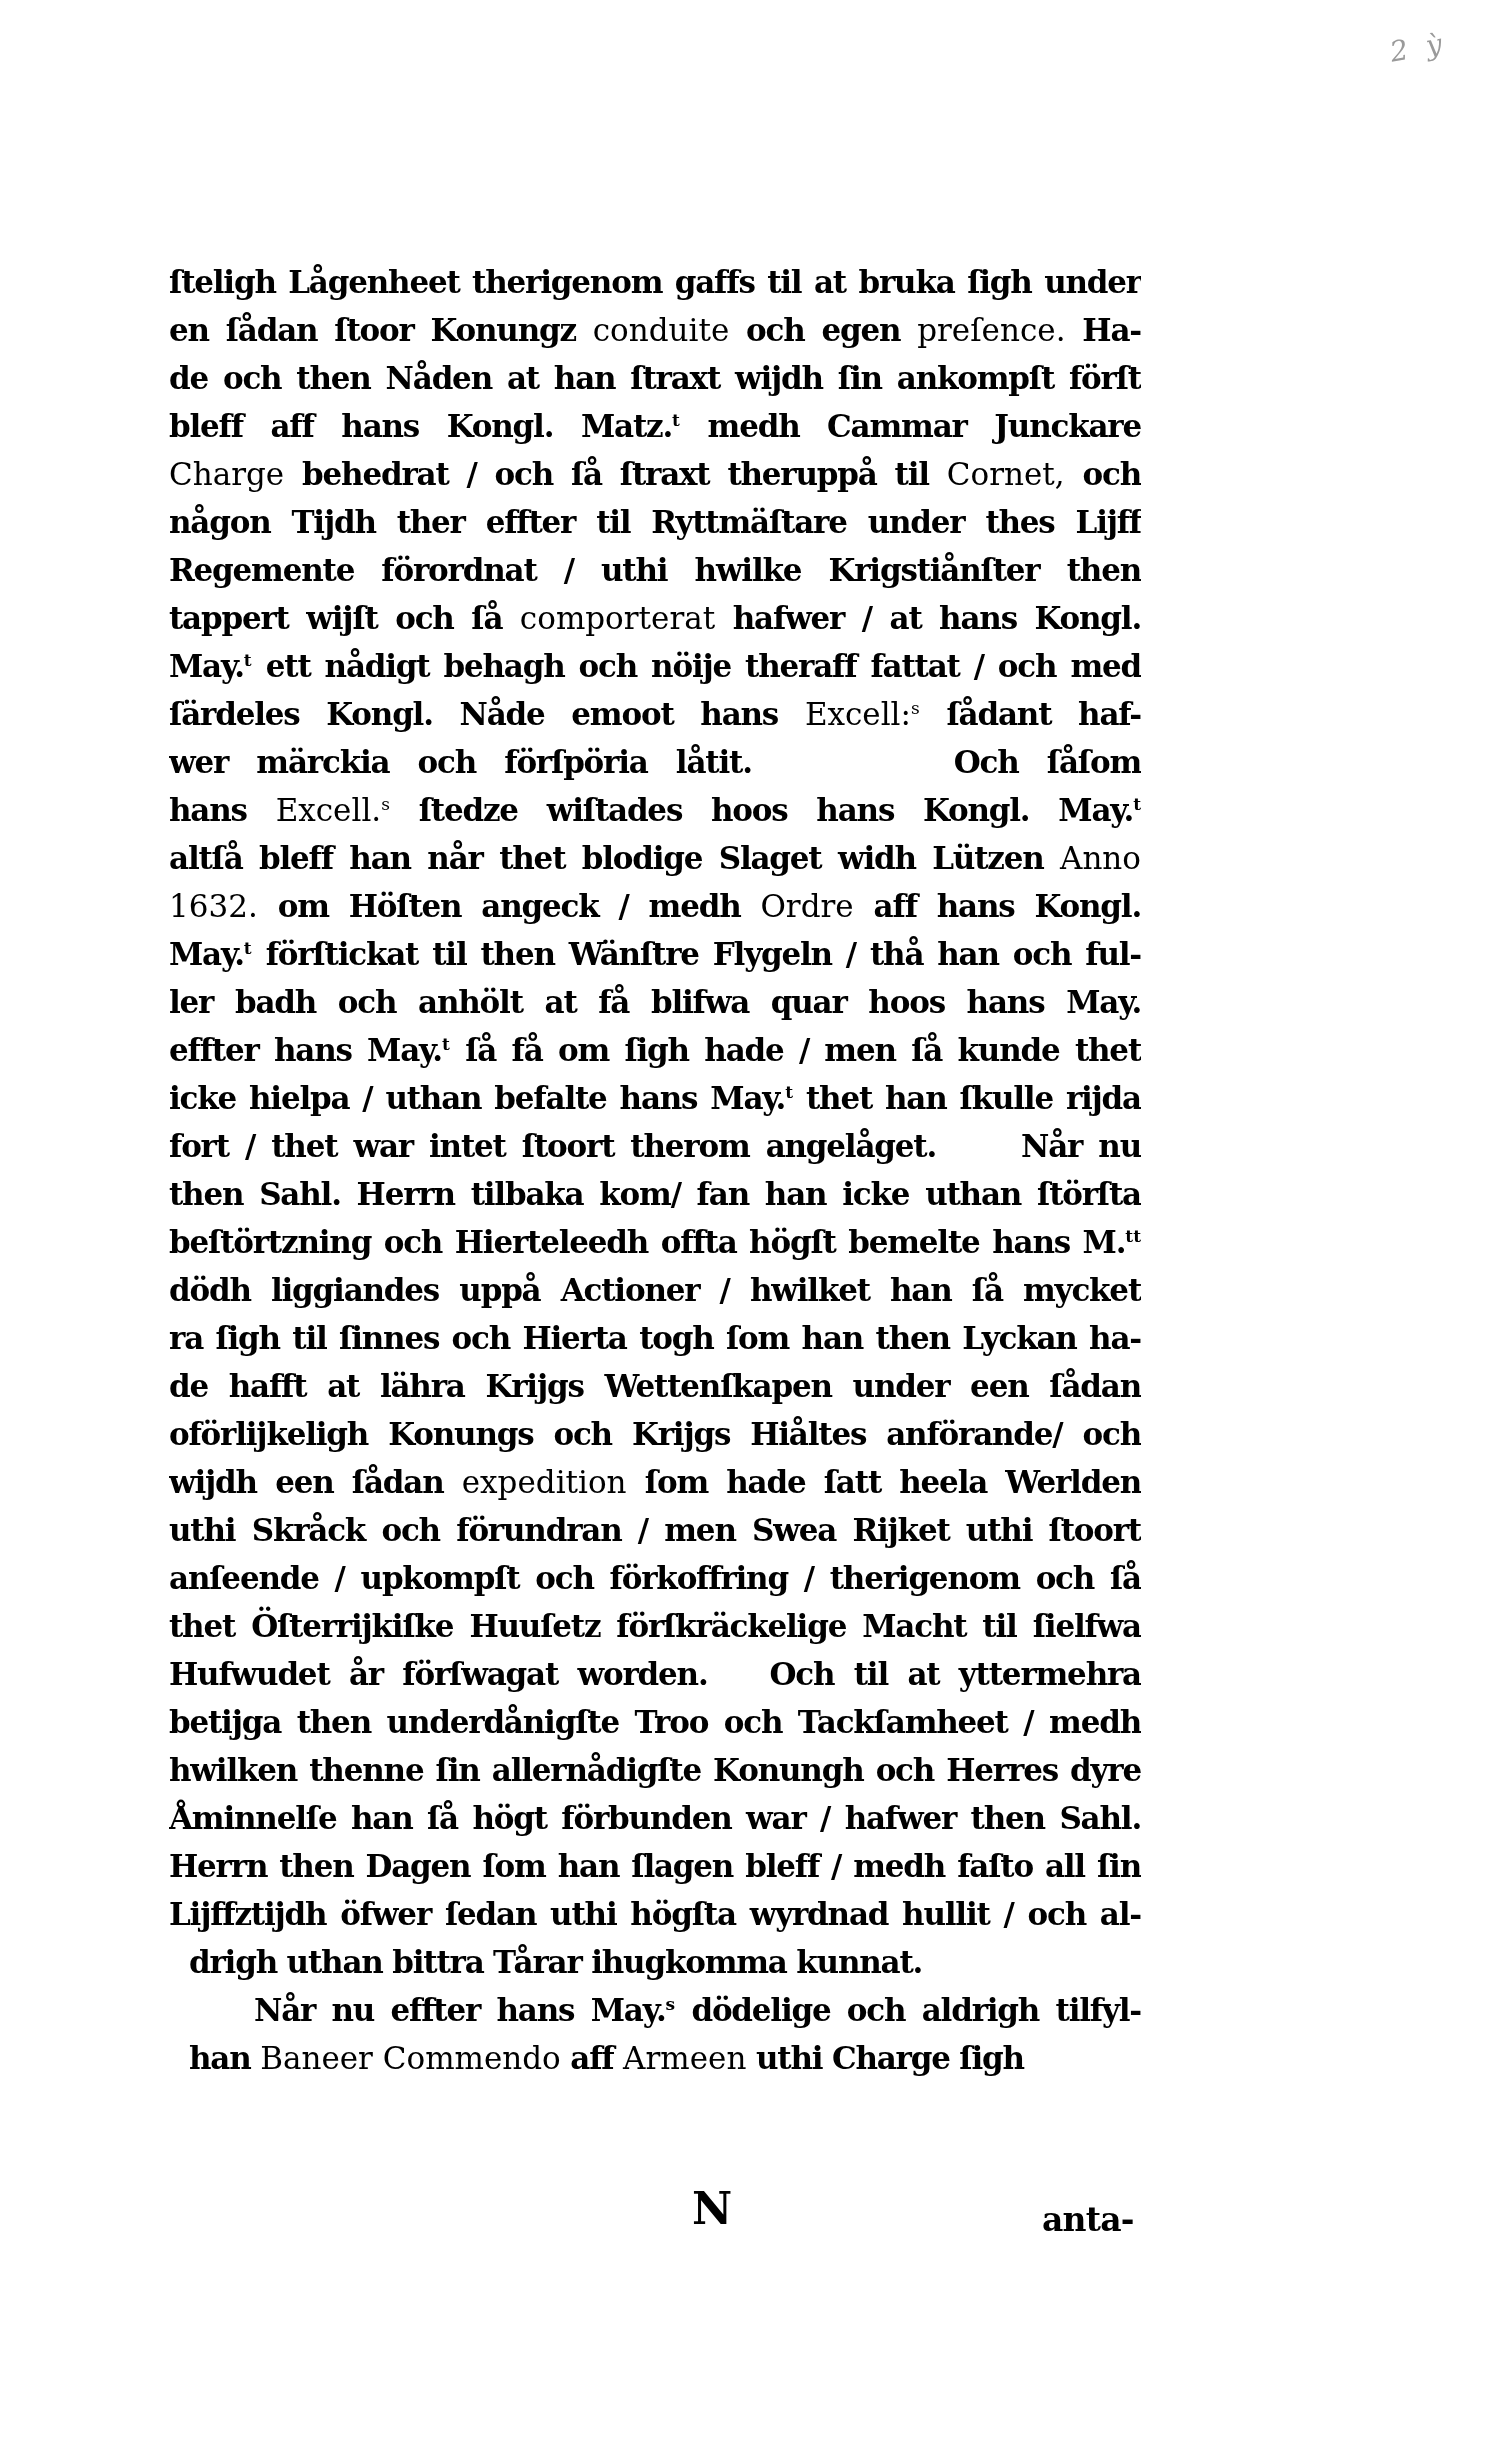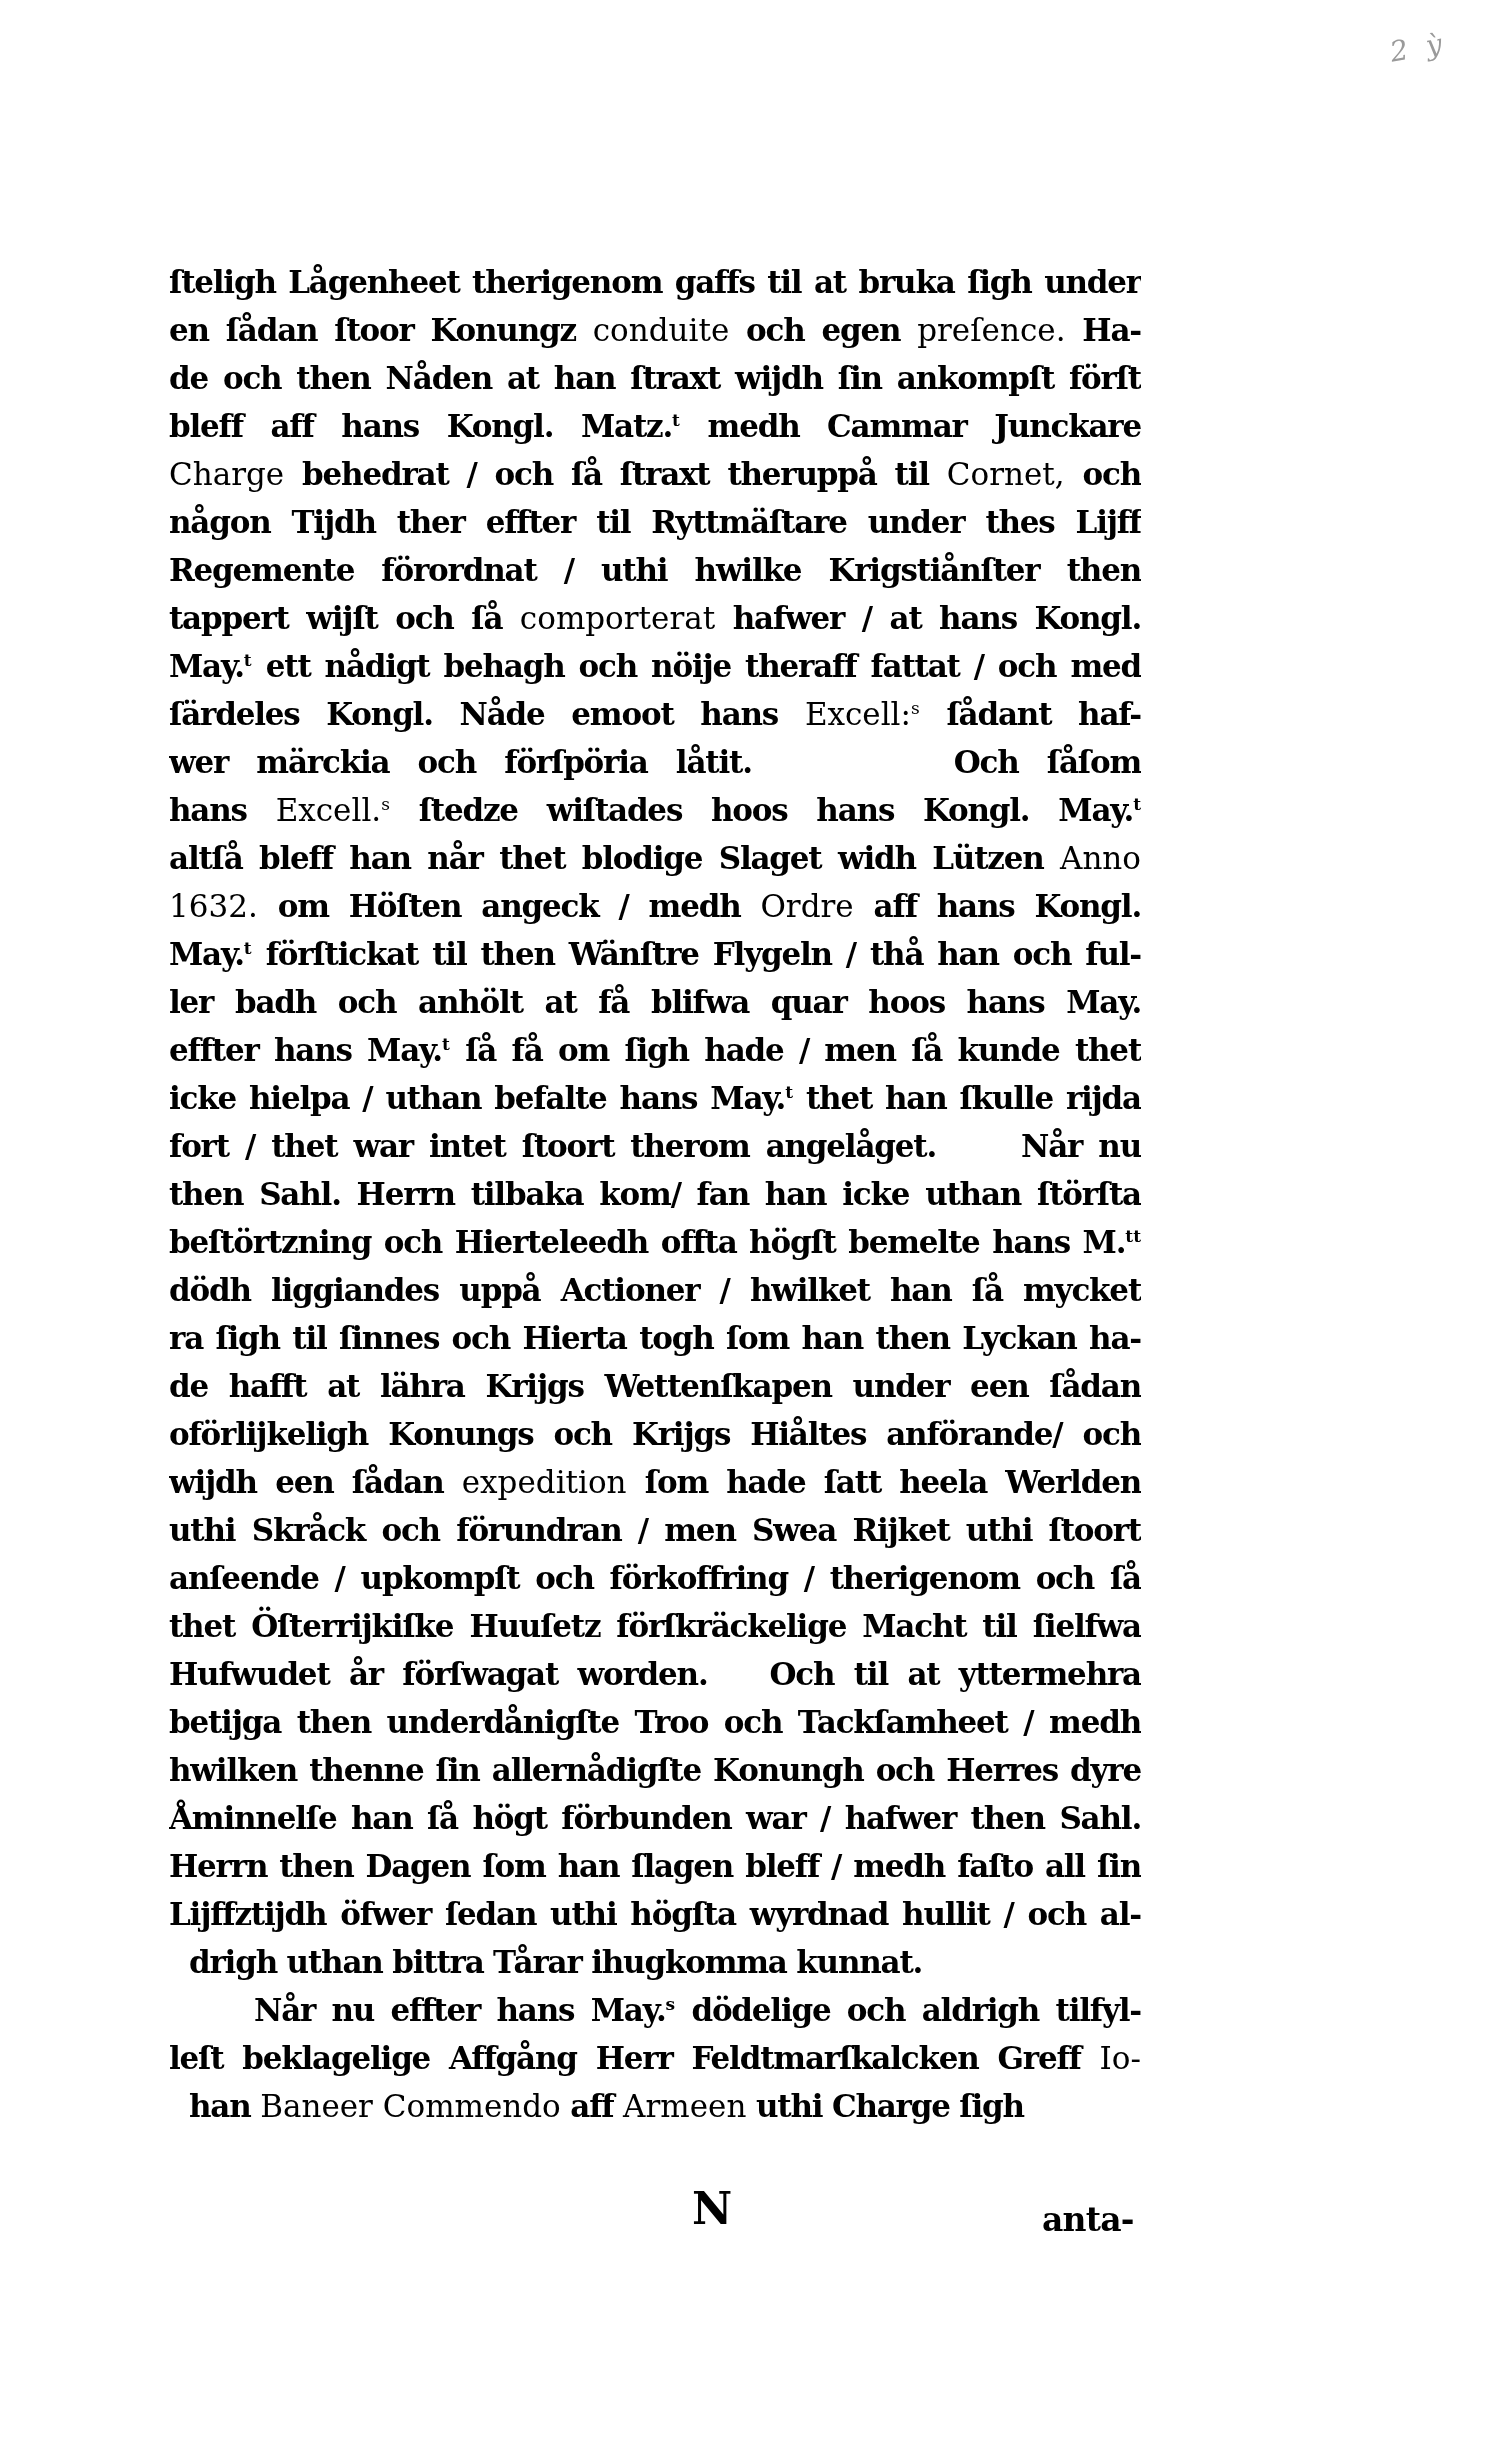"leſt beklagelige Affgång Herr" div.line { html: <div><span>leſt beklagelige Affgång Herr Feldtmarſkalcken Greff </span><span>Io-</span></div> -> none }
